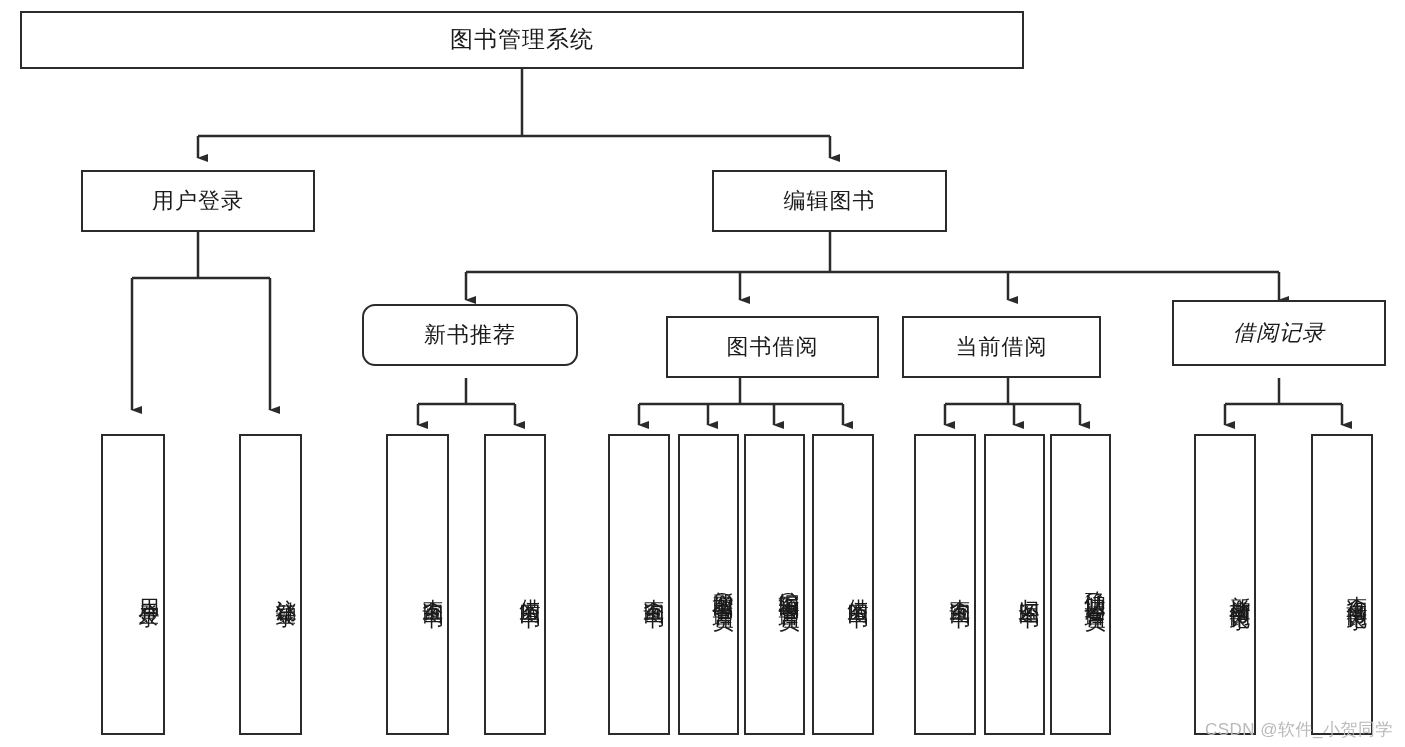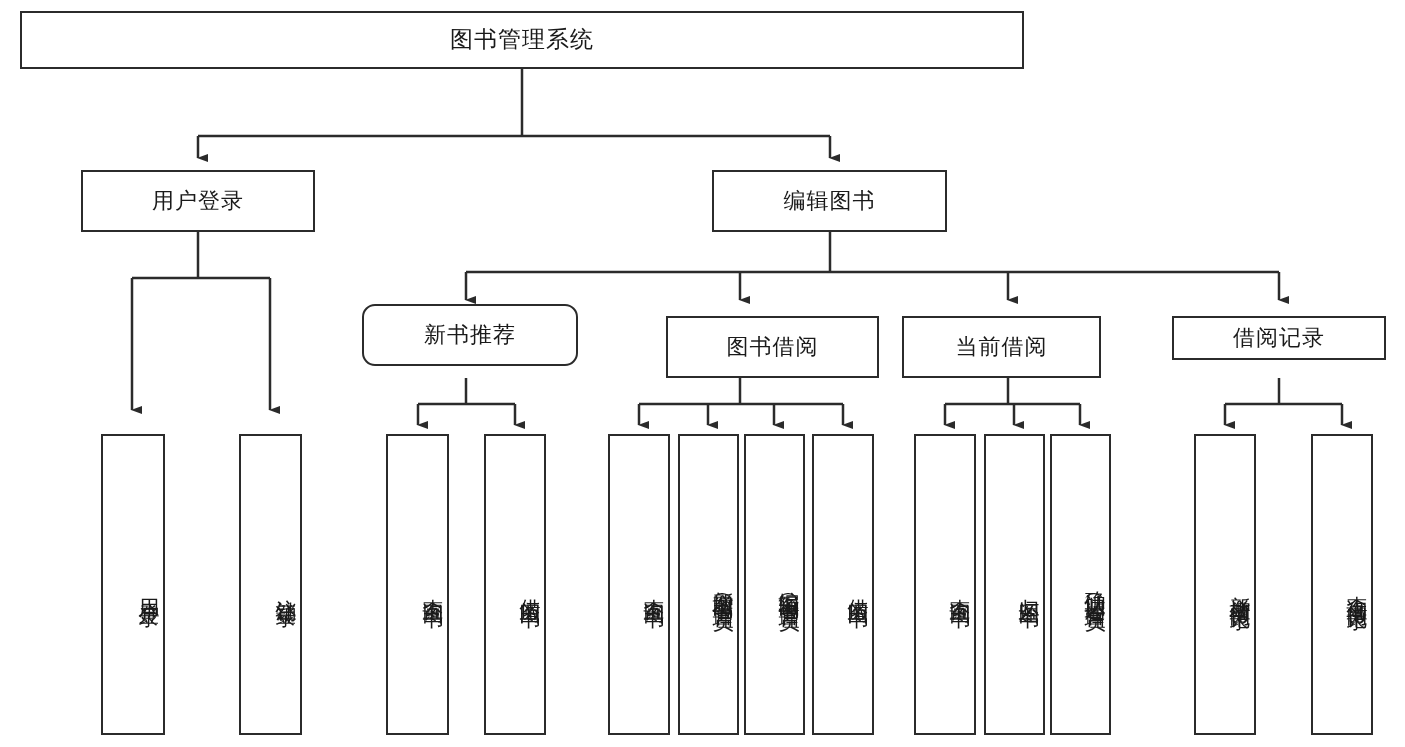"借阅记录" div.node { font-style: none -> italic; height: 44px -> 66px; top: 316px -> 300px }
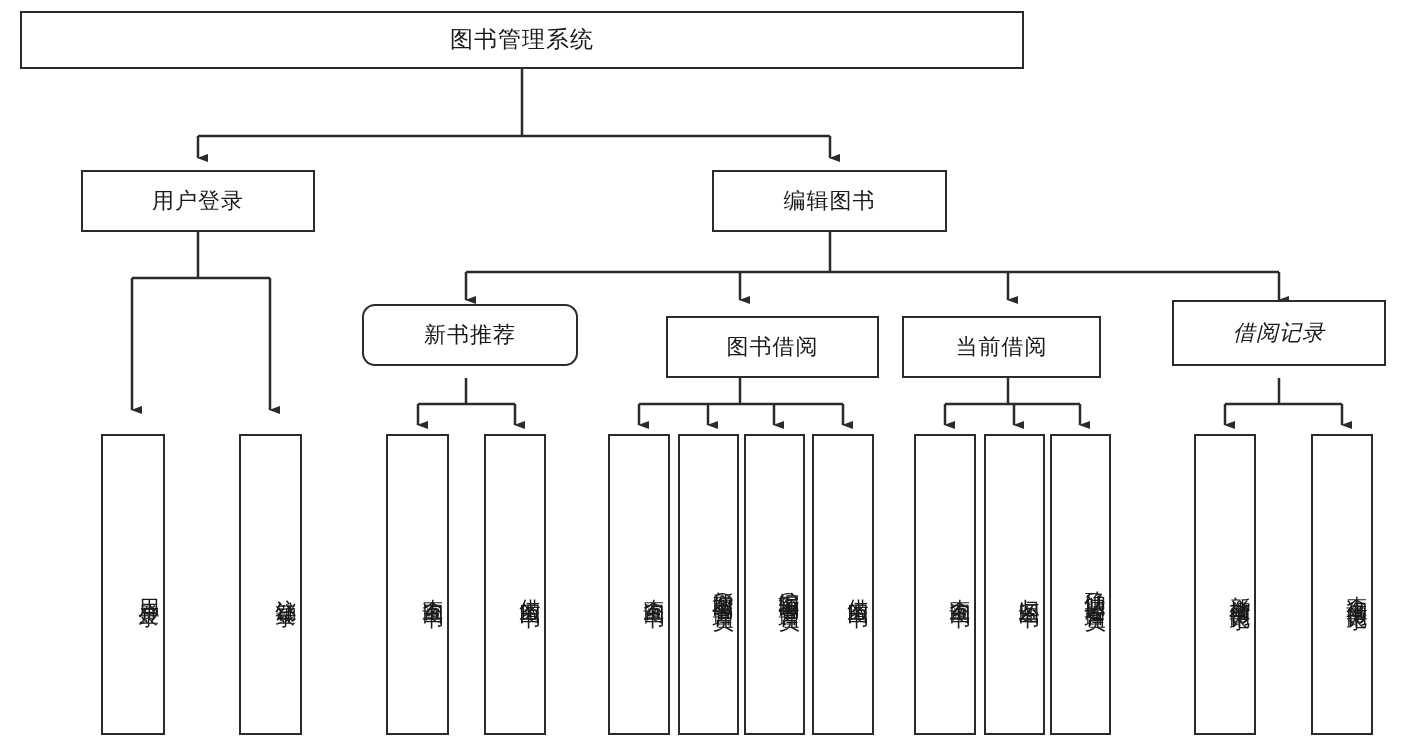"CSDN @软件_小贺同学" div { html: none -> <div>CSDN @软件_小贺同学</div> }
